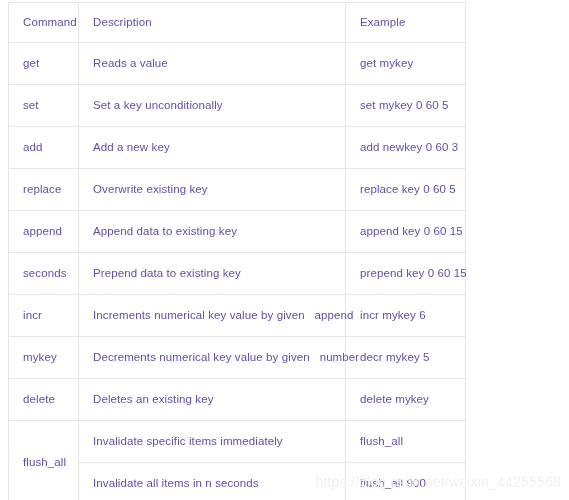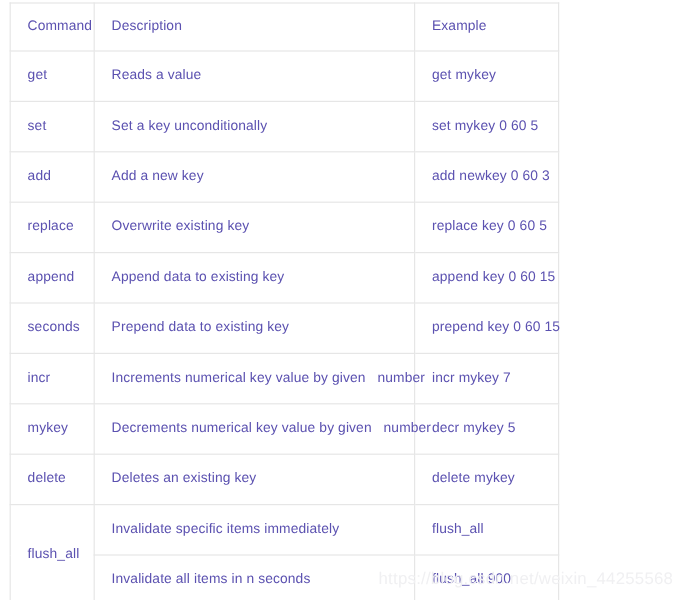"Increments numerical key value by" td.desc-cell { text: number -> append }
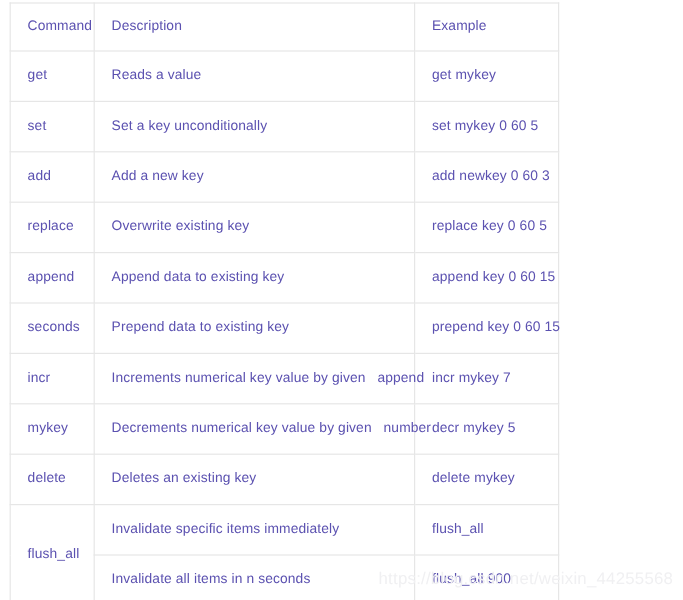"incr mykey 7" td.example-cell { text: 7 -> 6 }
